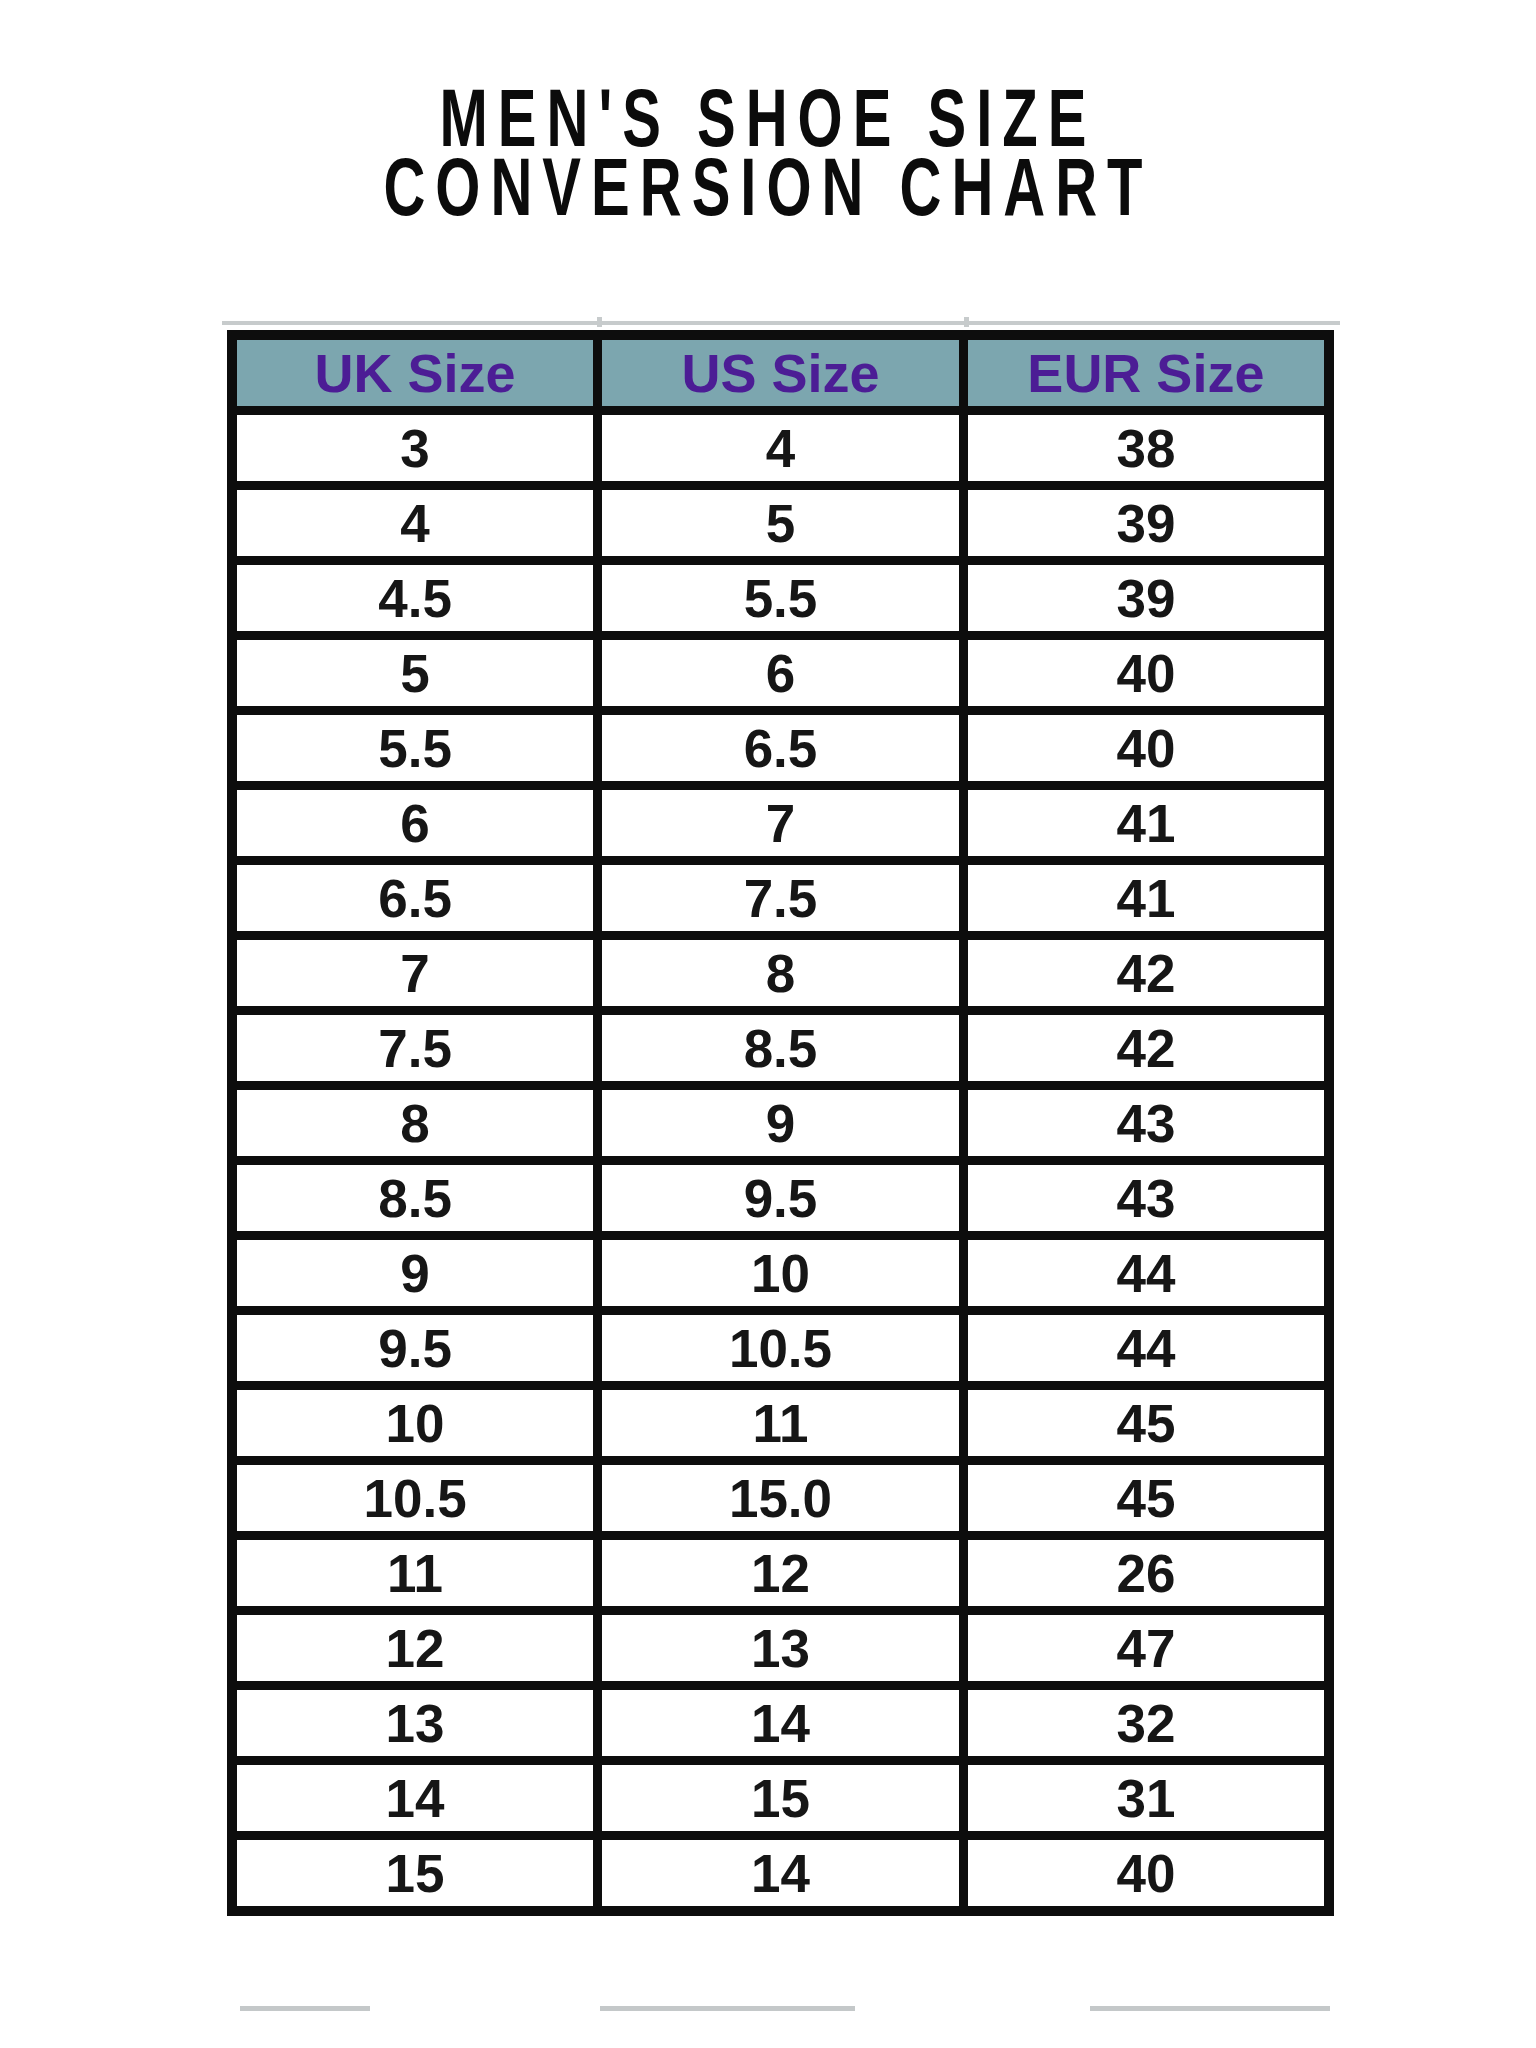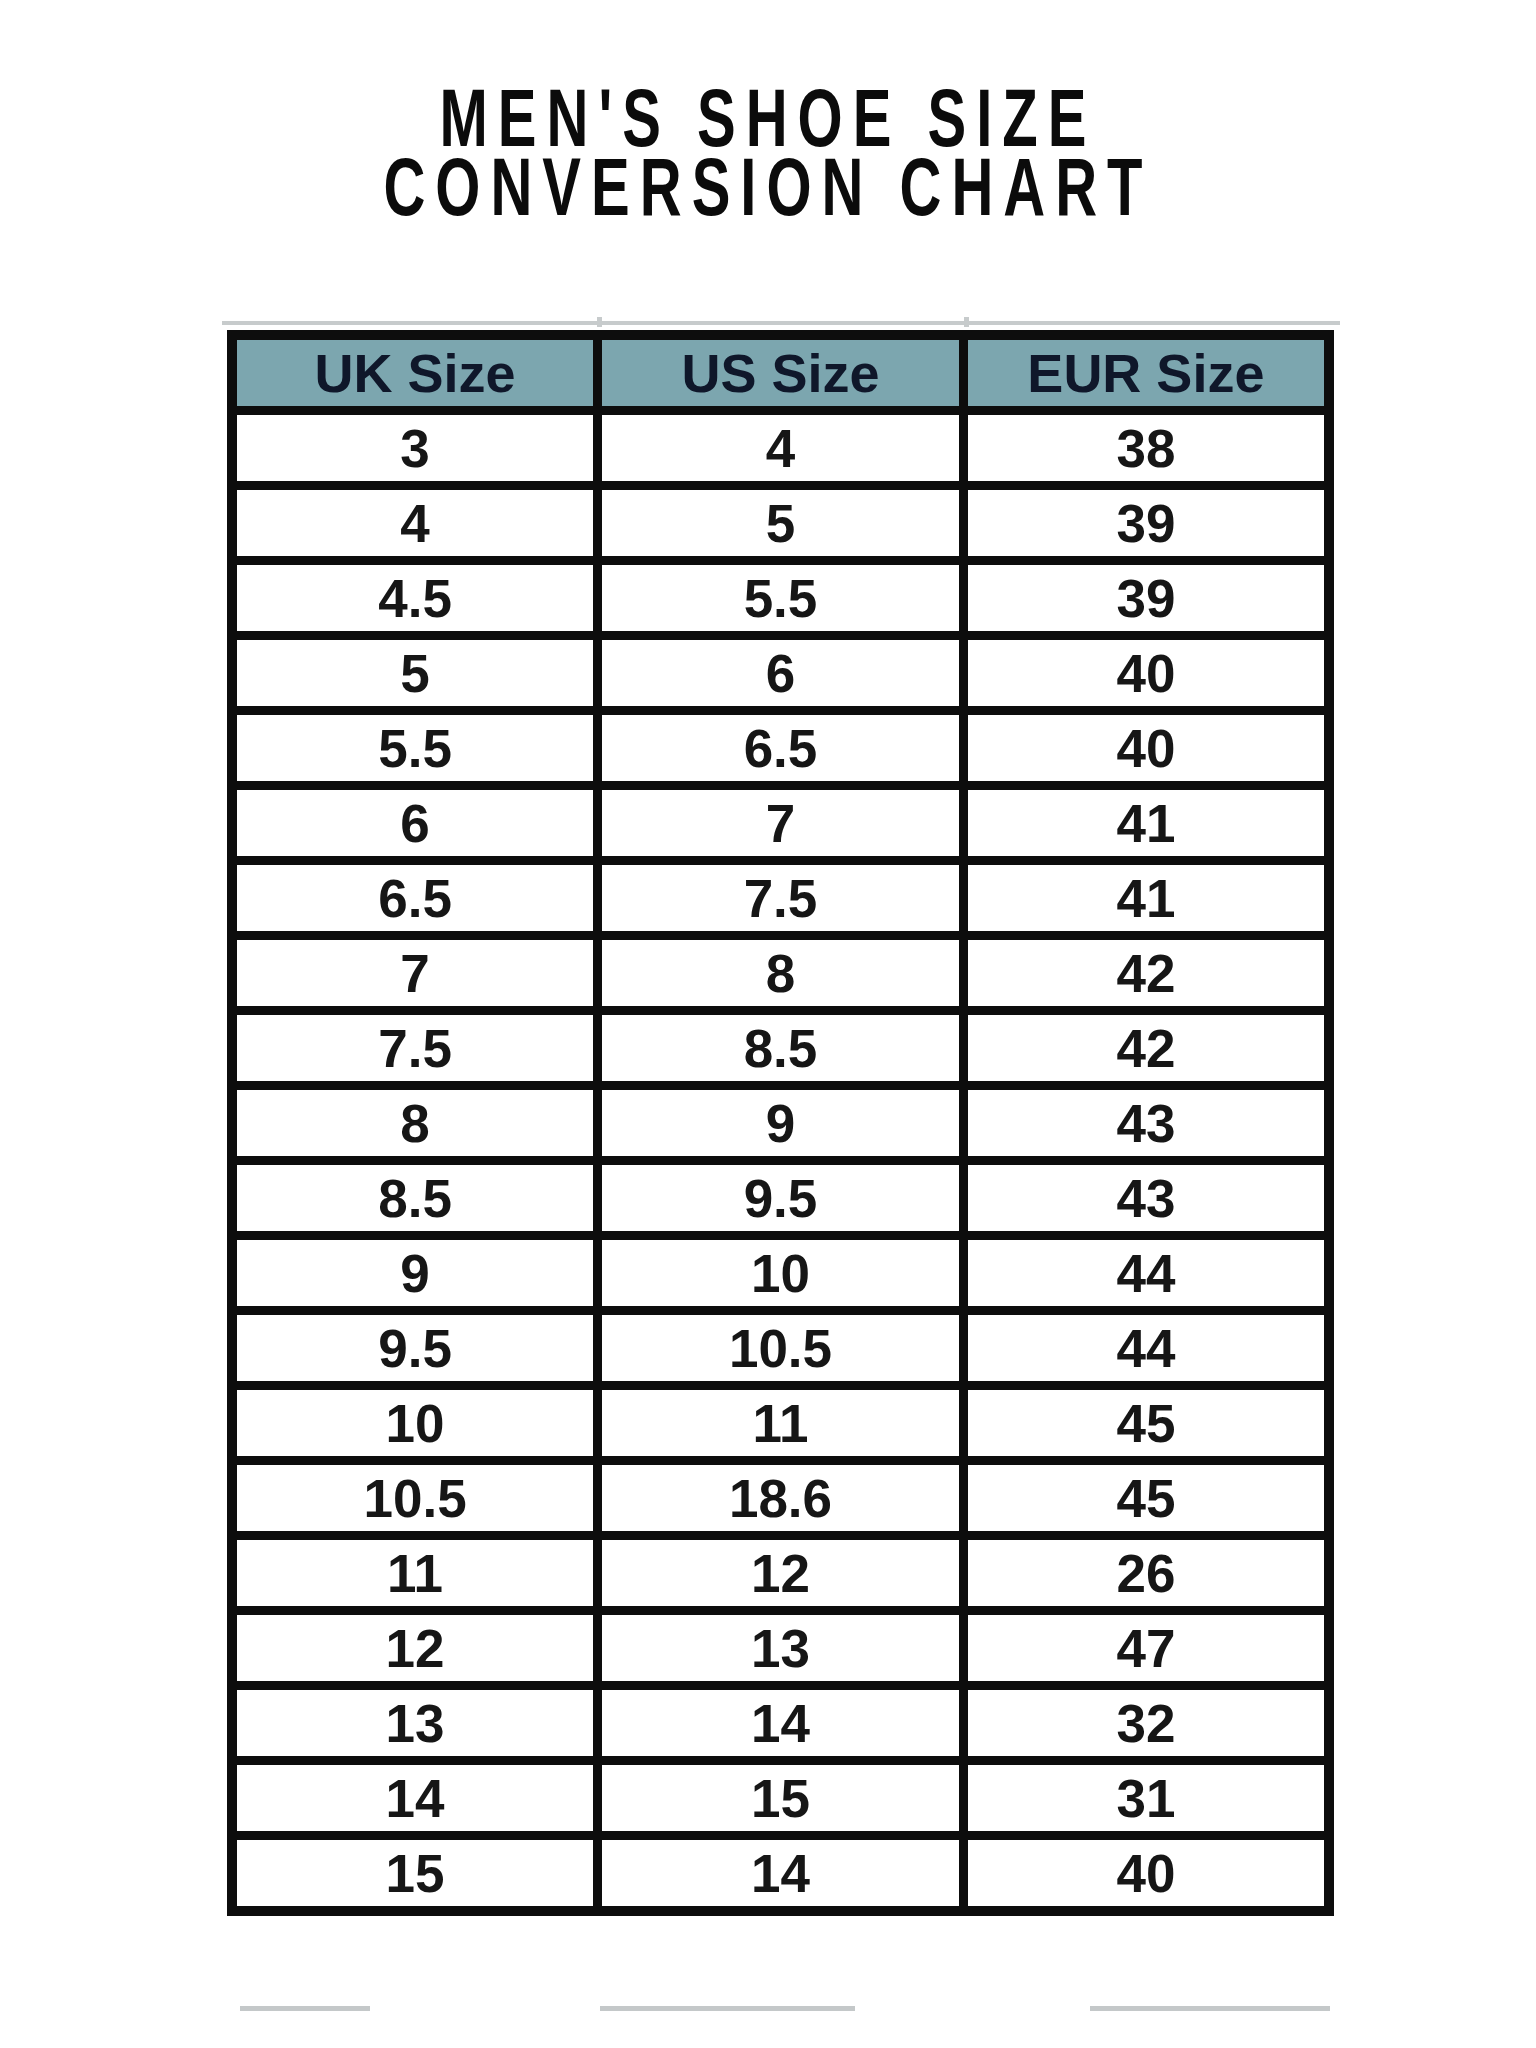"UK Size" .conv-table th { color: #0f172a -> #4c1d95 }
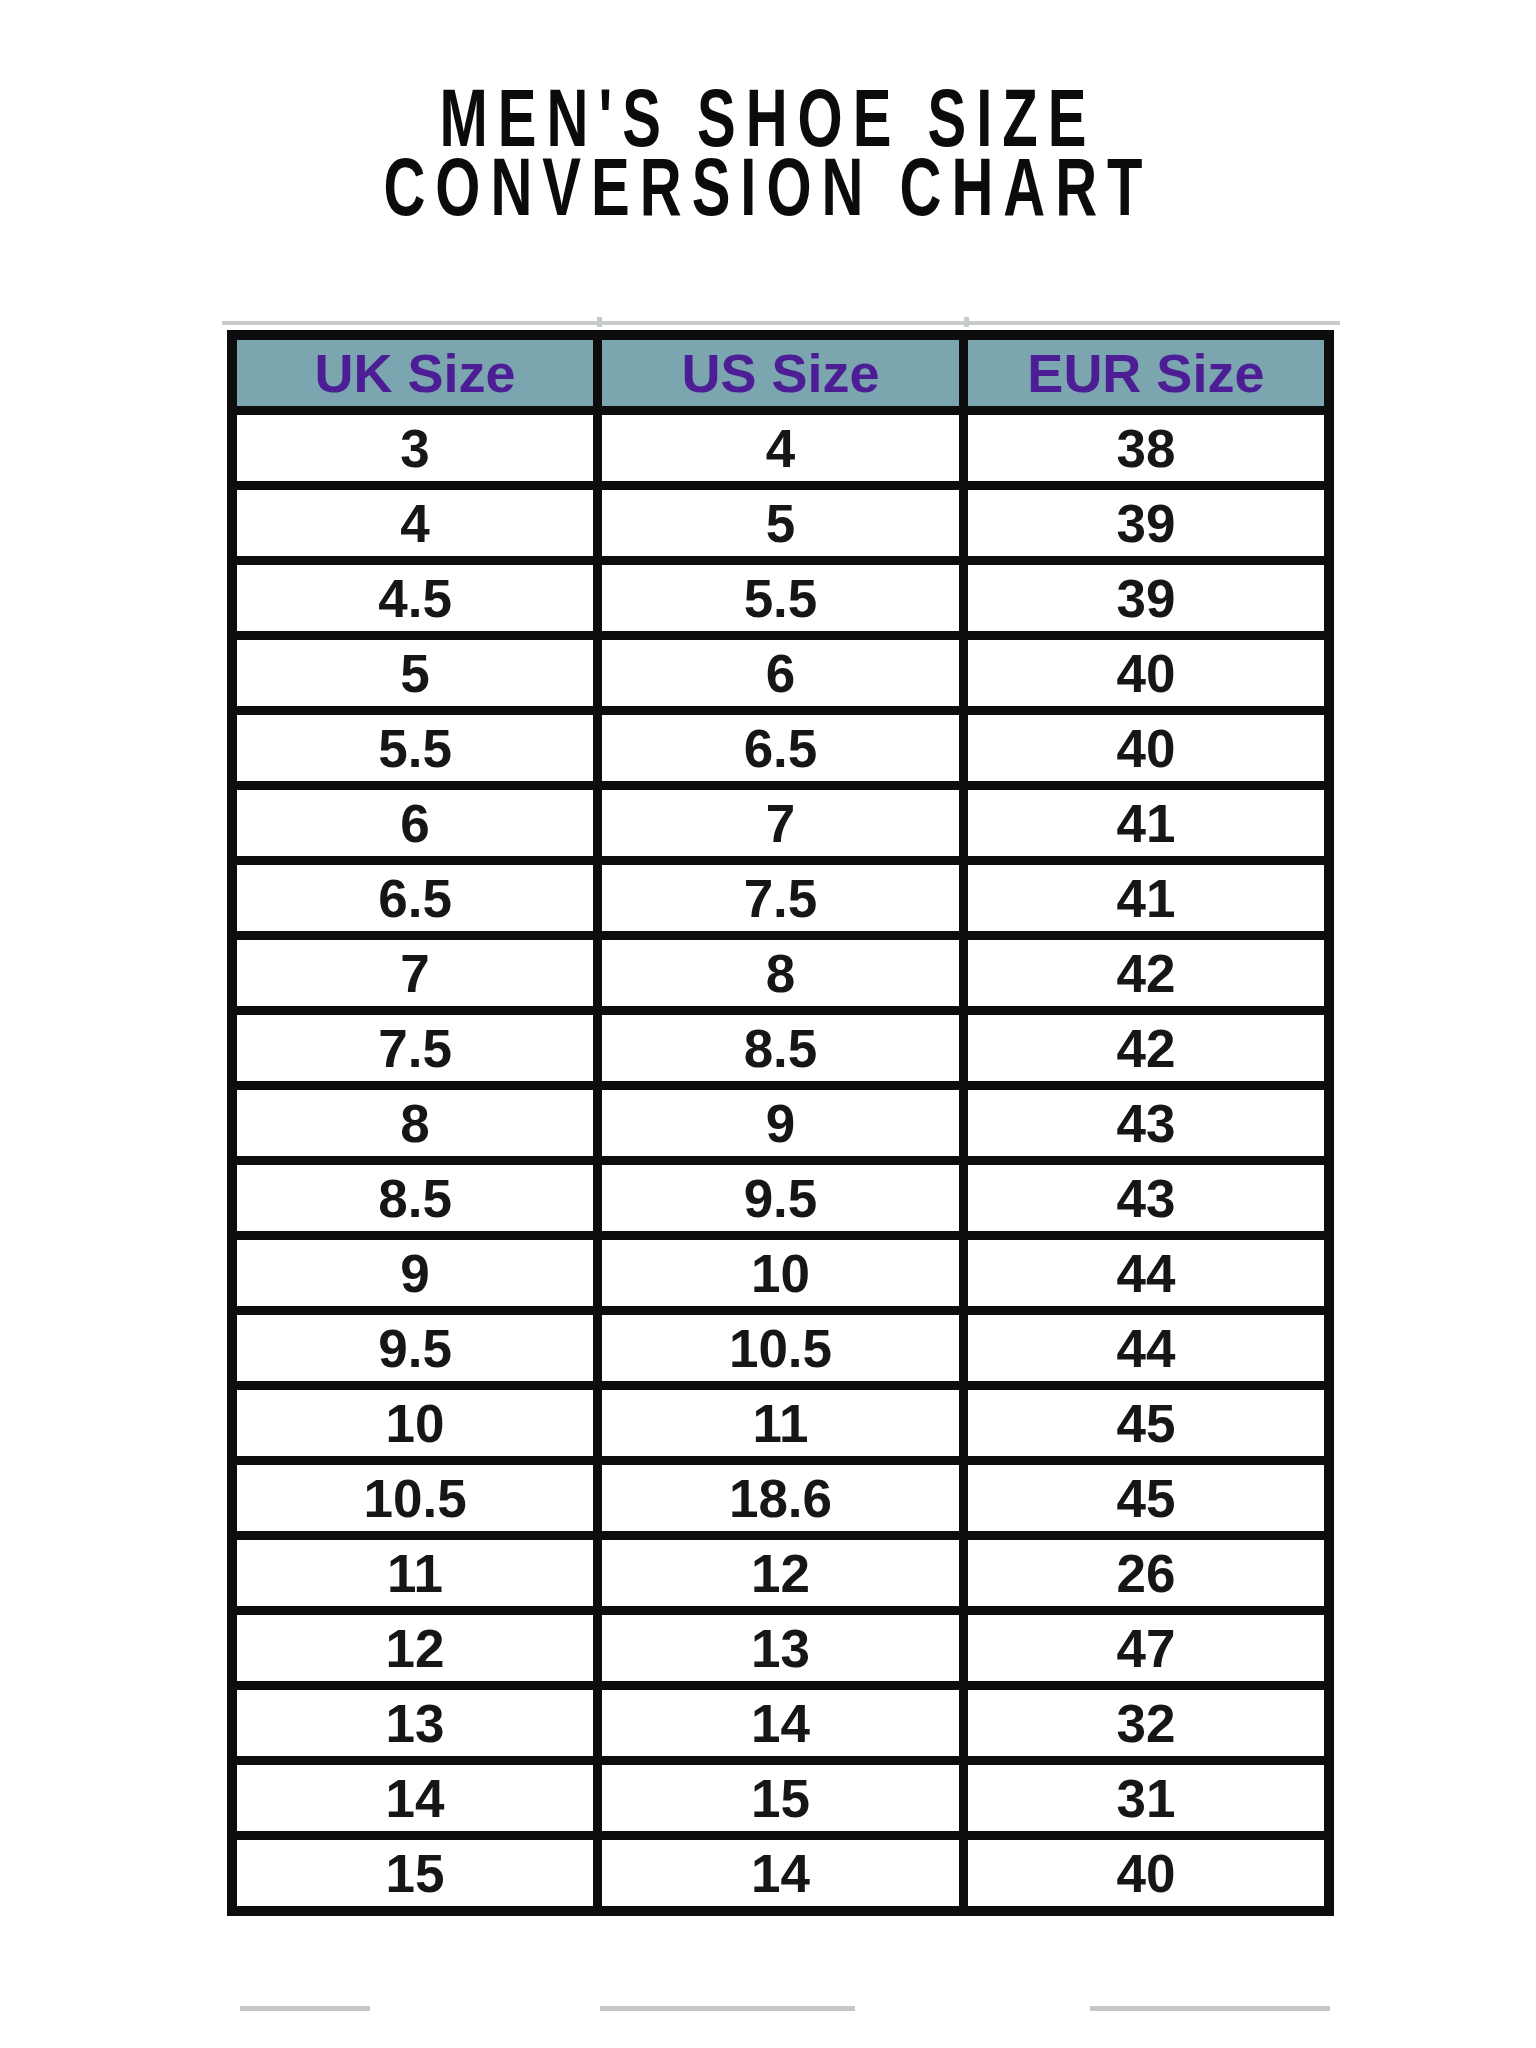"18.6" td { text: 18.6 -> 15.0 }
